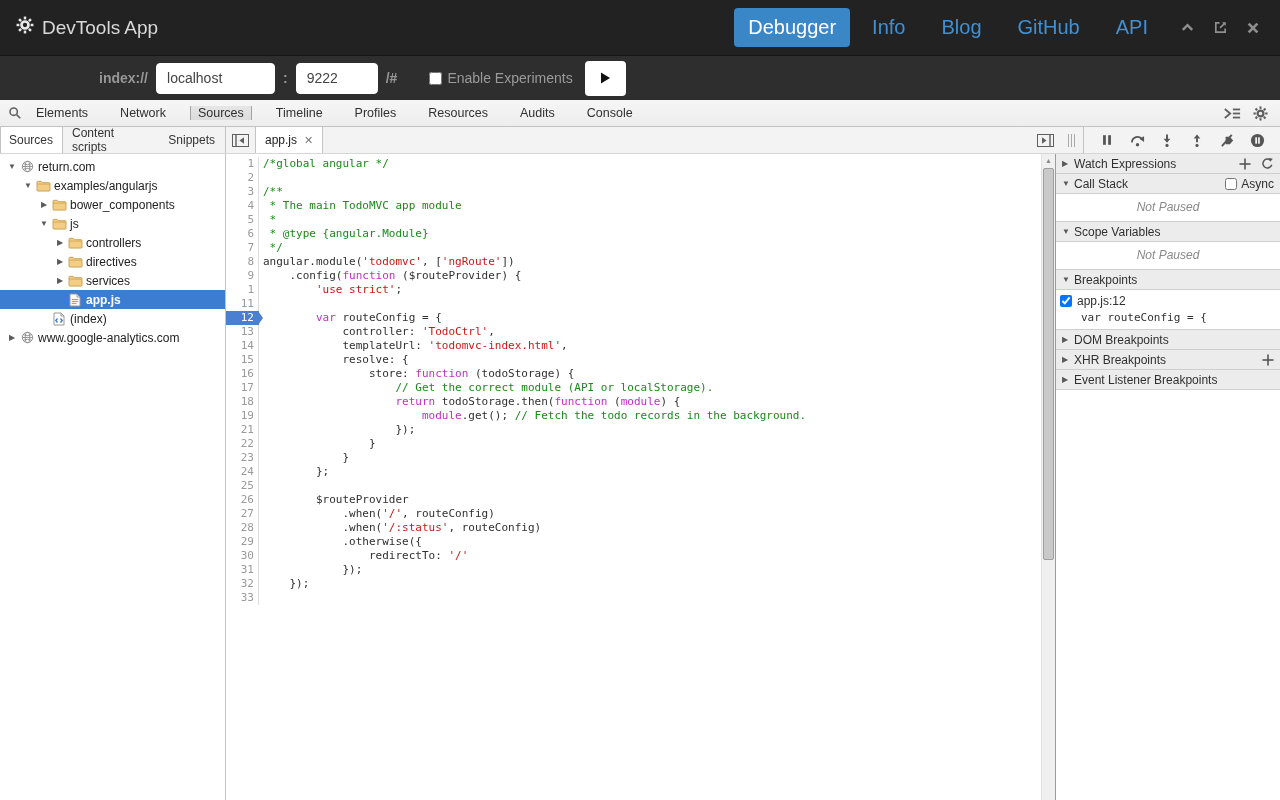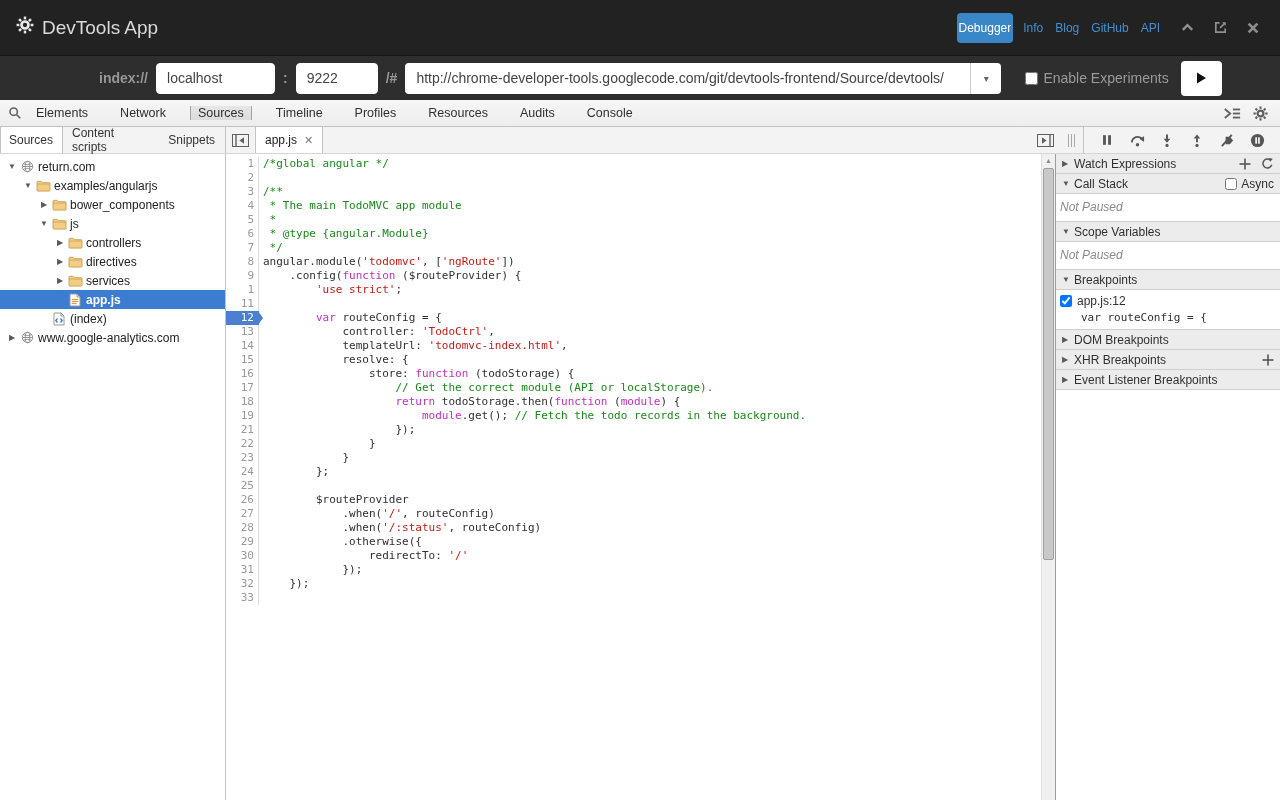"Debugger" .nav-link { font-size: 12px -> 20px; padding: 8px 2px -> 8px 14px }
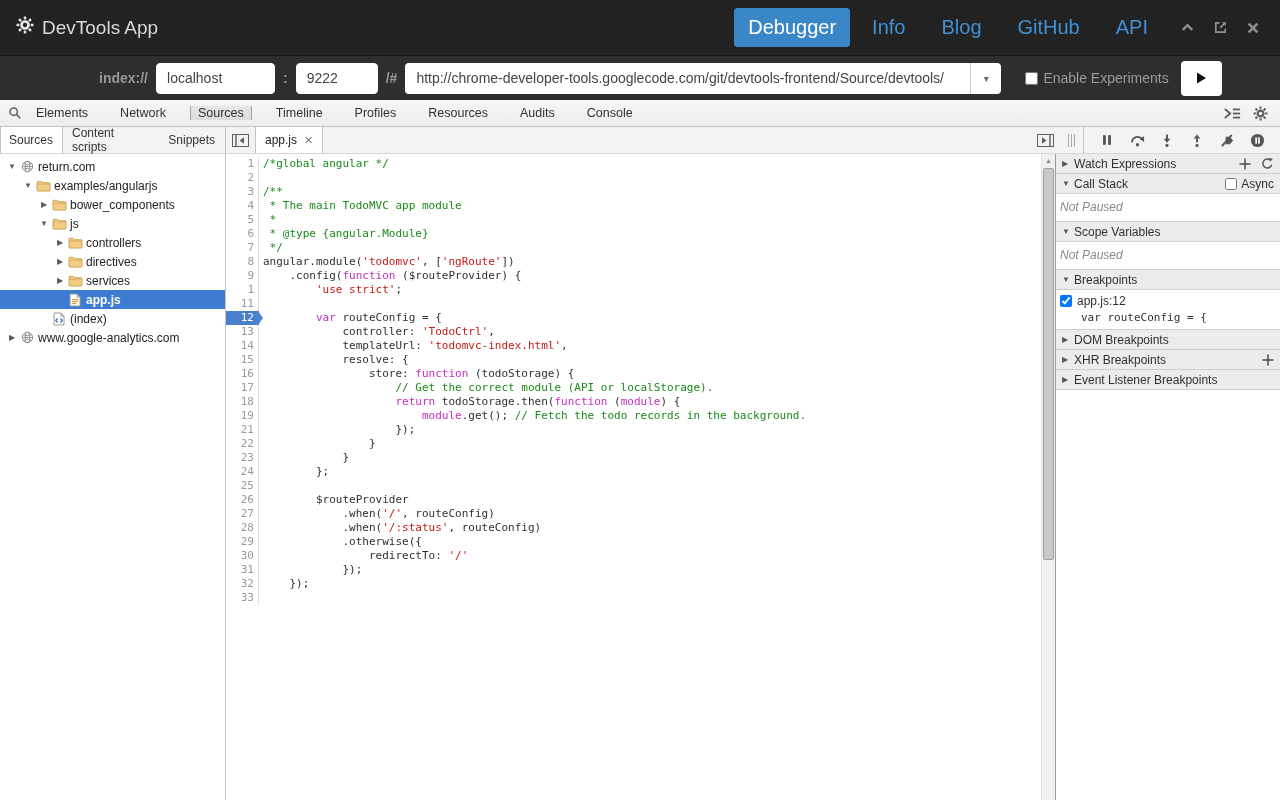"http://chrome-developer-tools.googlecode" div.url-group { html: <div> <input> <button><span>▾</span></button> </div> -> none }
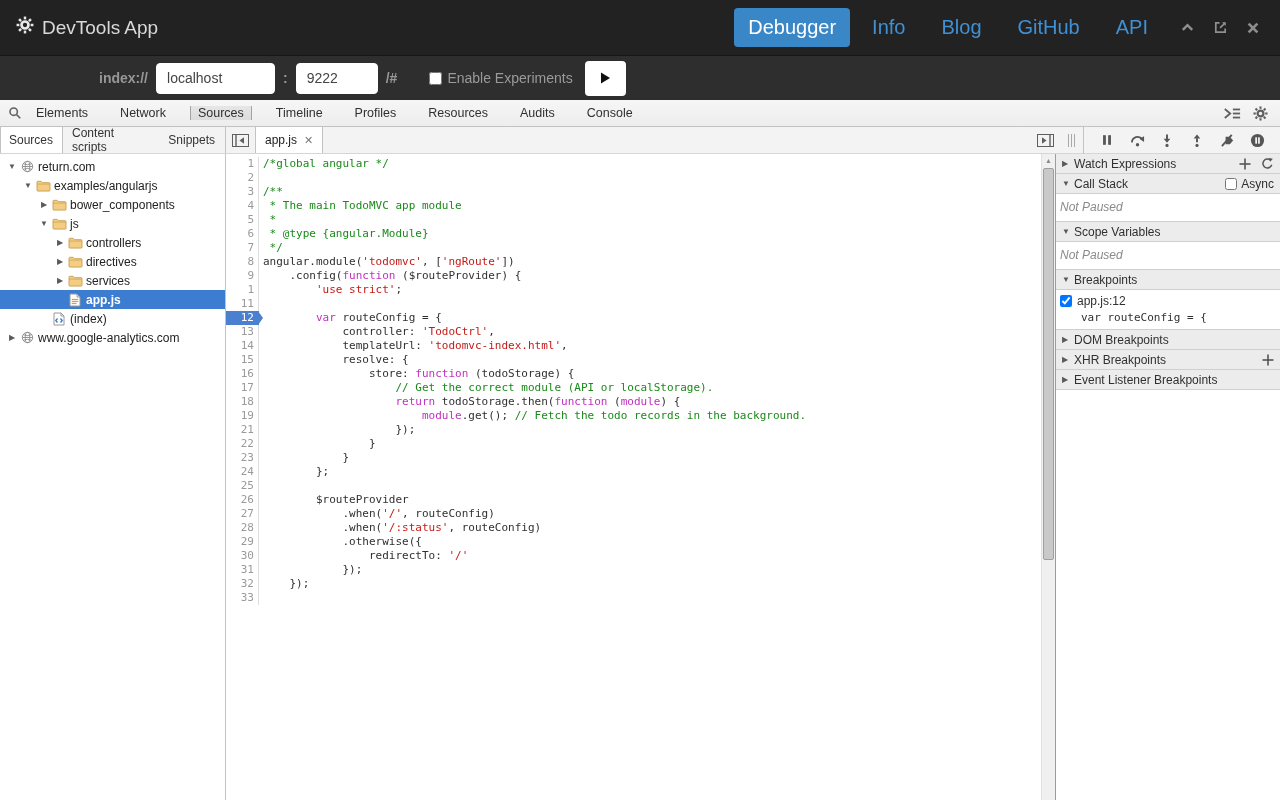"Not Paused" .not-paused { padding: 6px 4px 7px -> 6px 16px 7px; text-align: left -> center }
